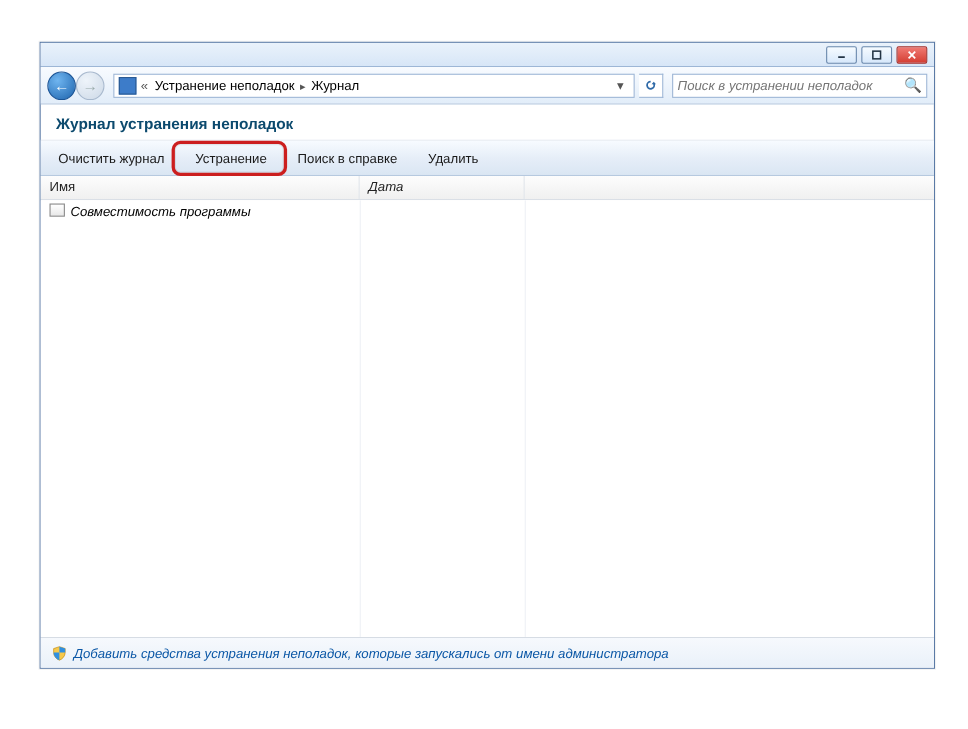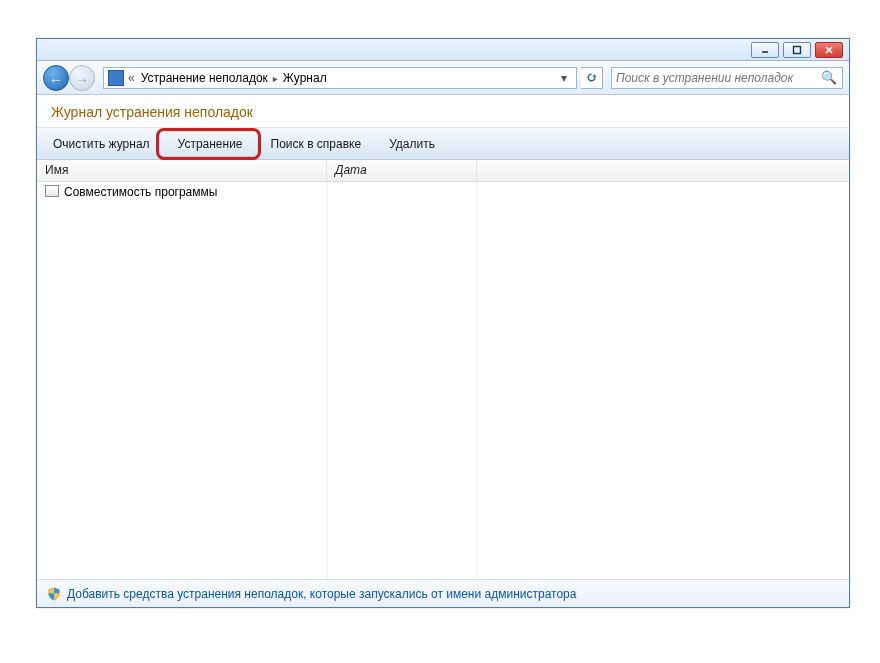"Журнал устранения неполадок" .heading { color: #a16207 -> #0c4a6e; font-weight: none -> bold }
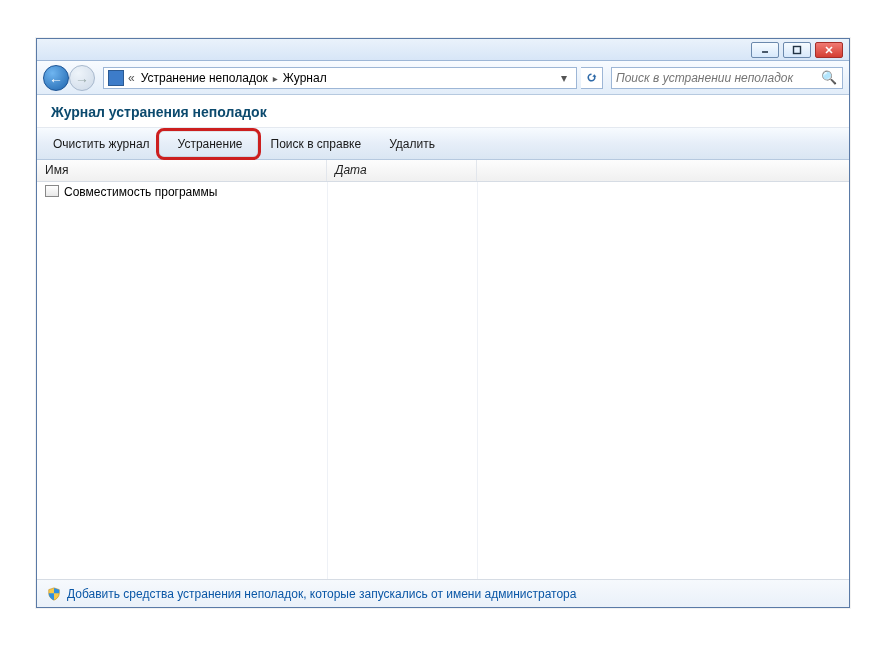"Совместимость программы" .row .cell.name { font-style: none -> italic }
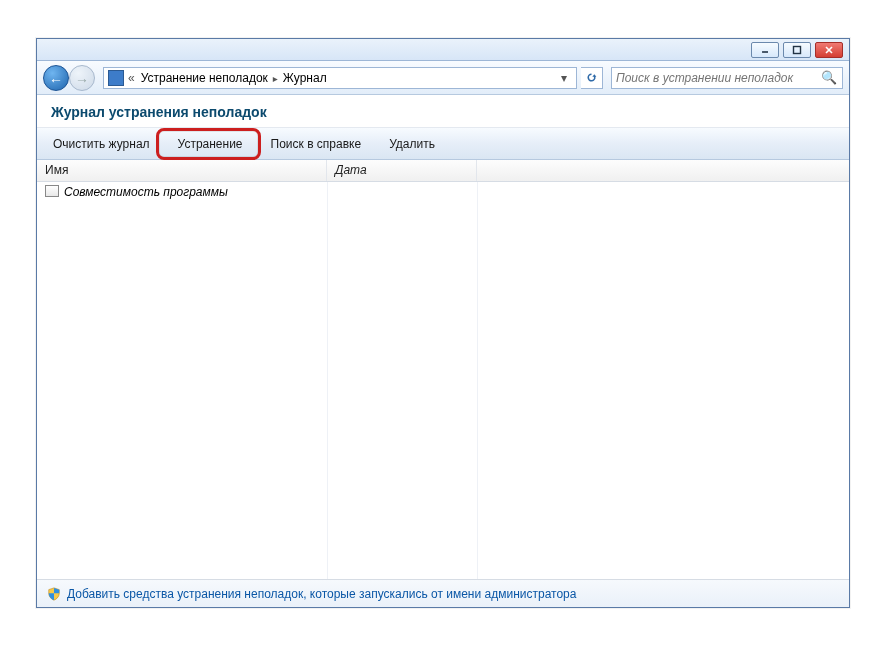"Добавить средства устранения неполадок," .footer a { font-style: none -> italic }
